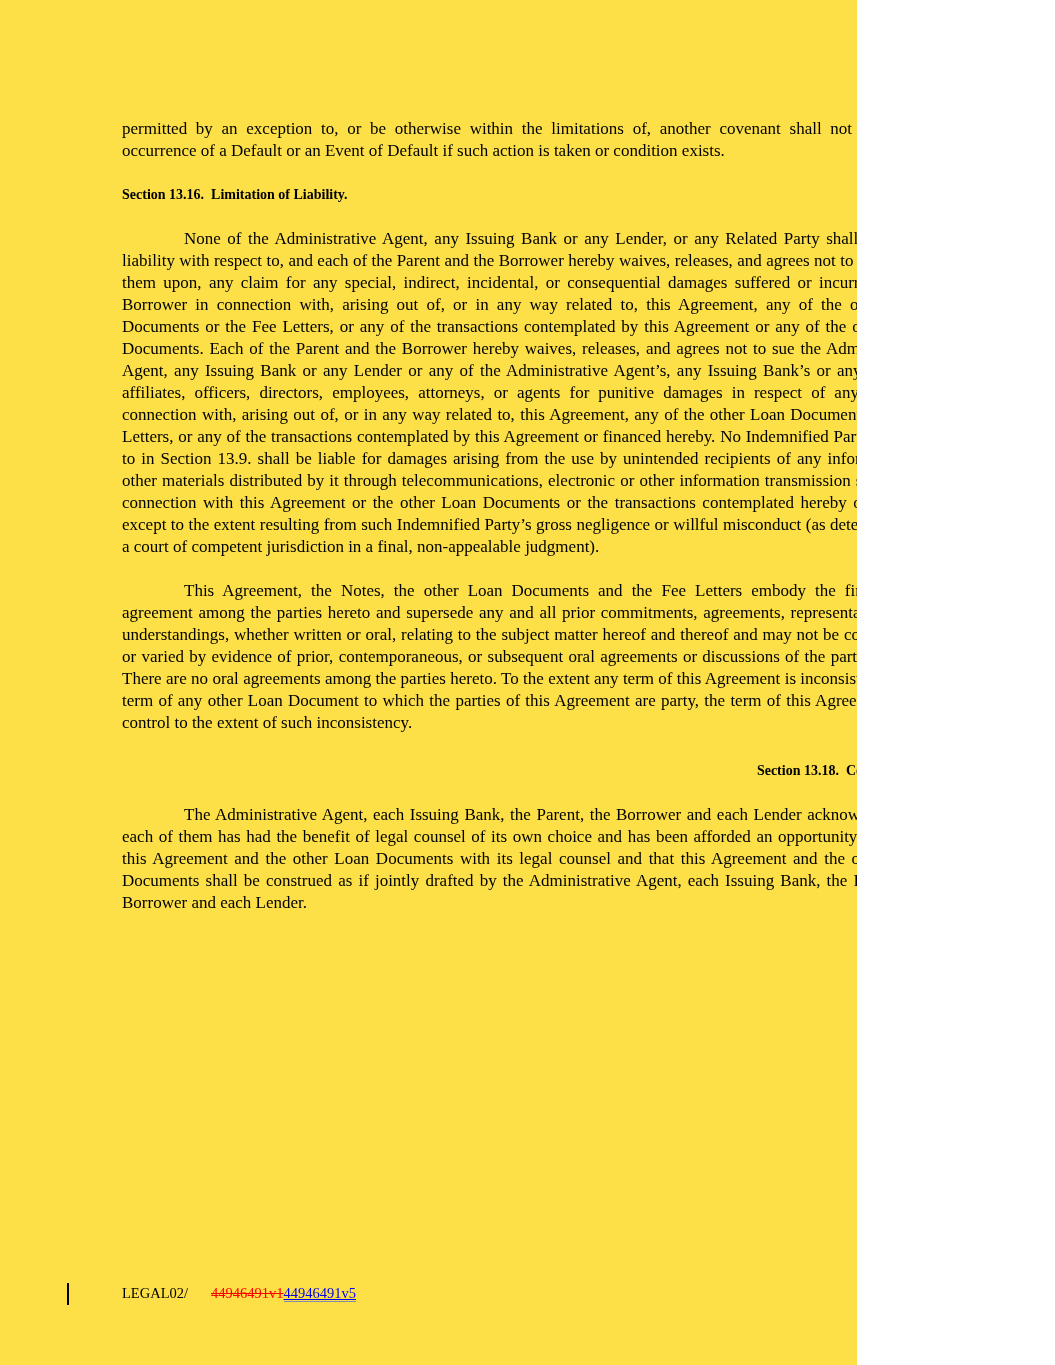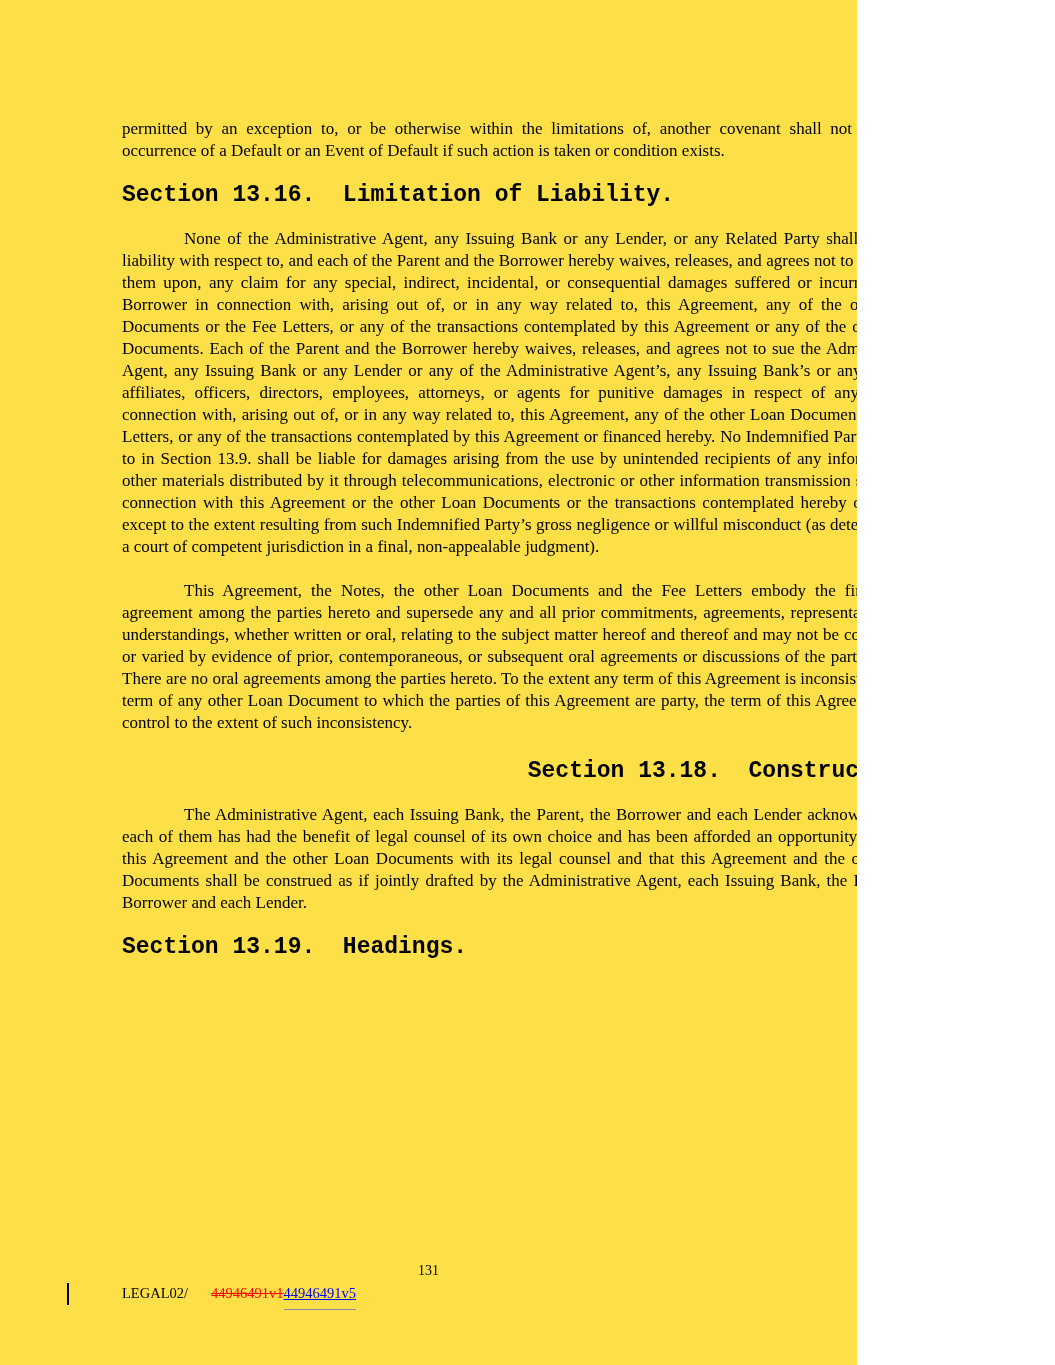"Section 13.16. Limitation of Liability." .heading { font-family: Liberation Mono, monospace -> none; font-size: 23px -> 14px }
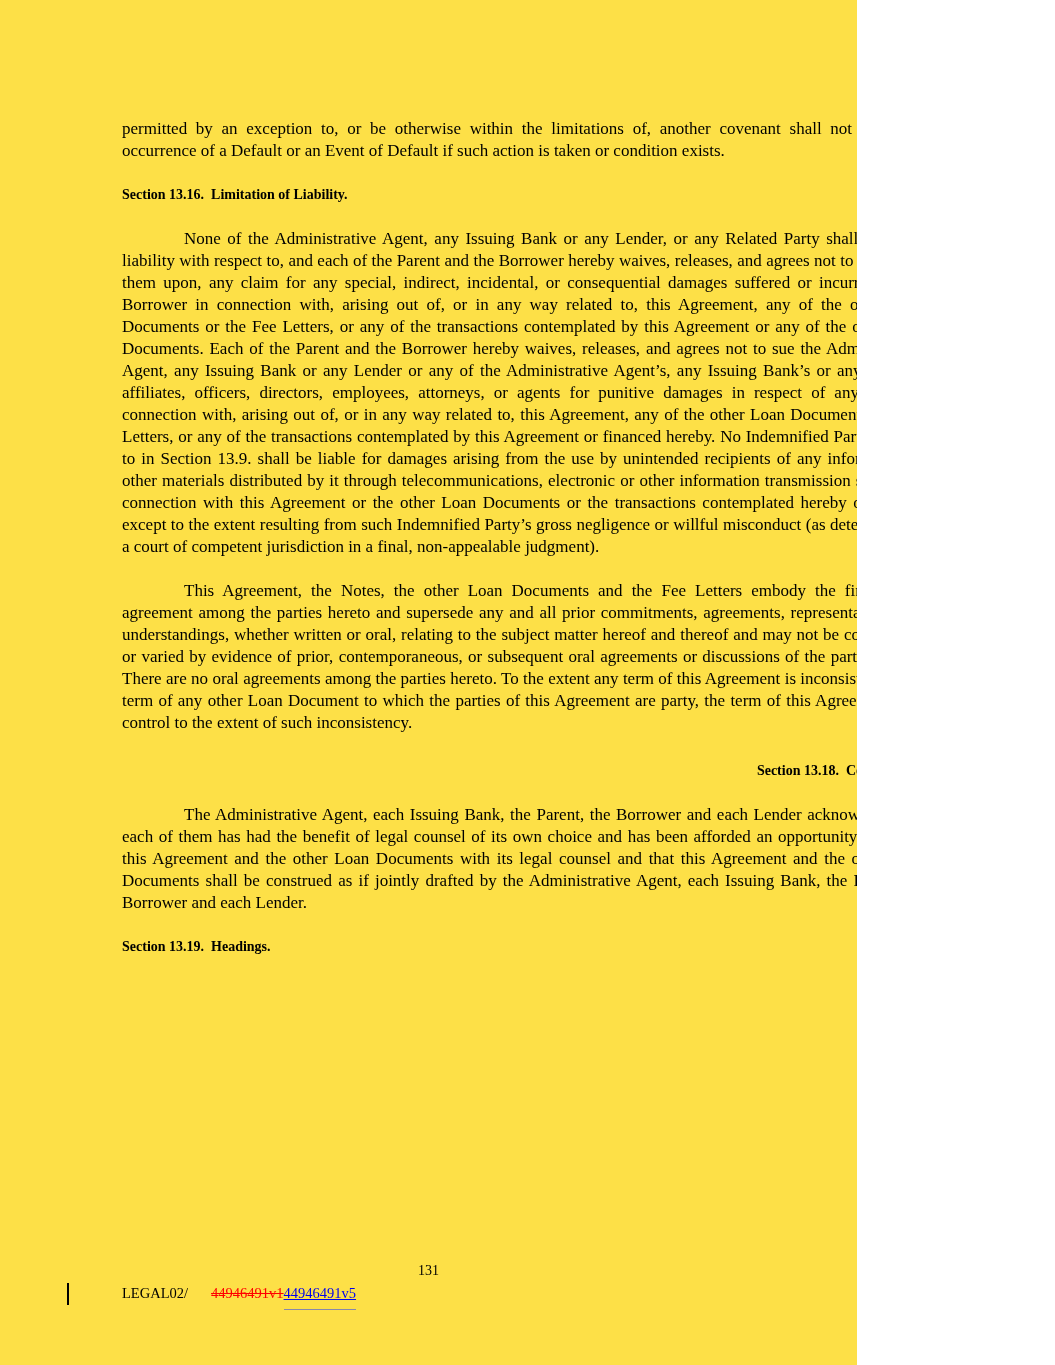"Section 13.19. Headings." p.heading { html: <p>Section 13.19. Headings.</p> -> none }
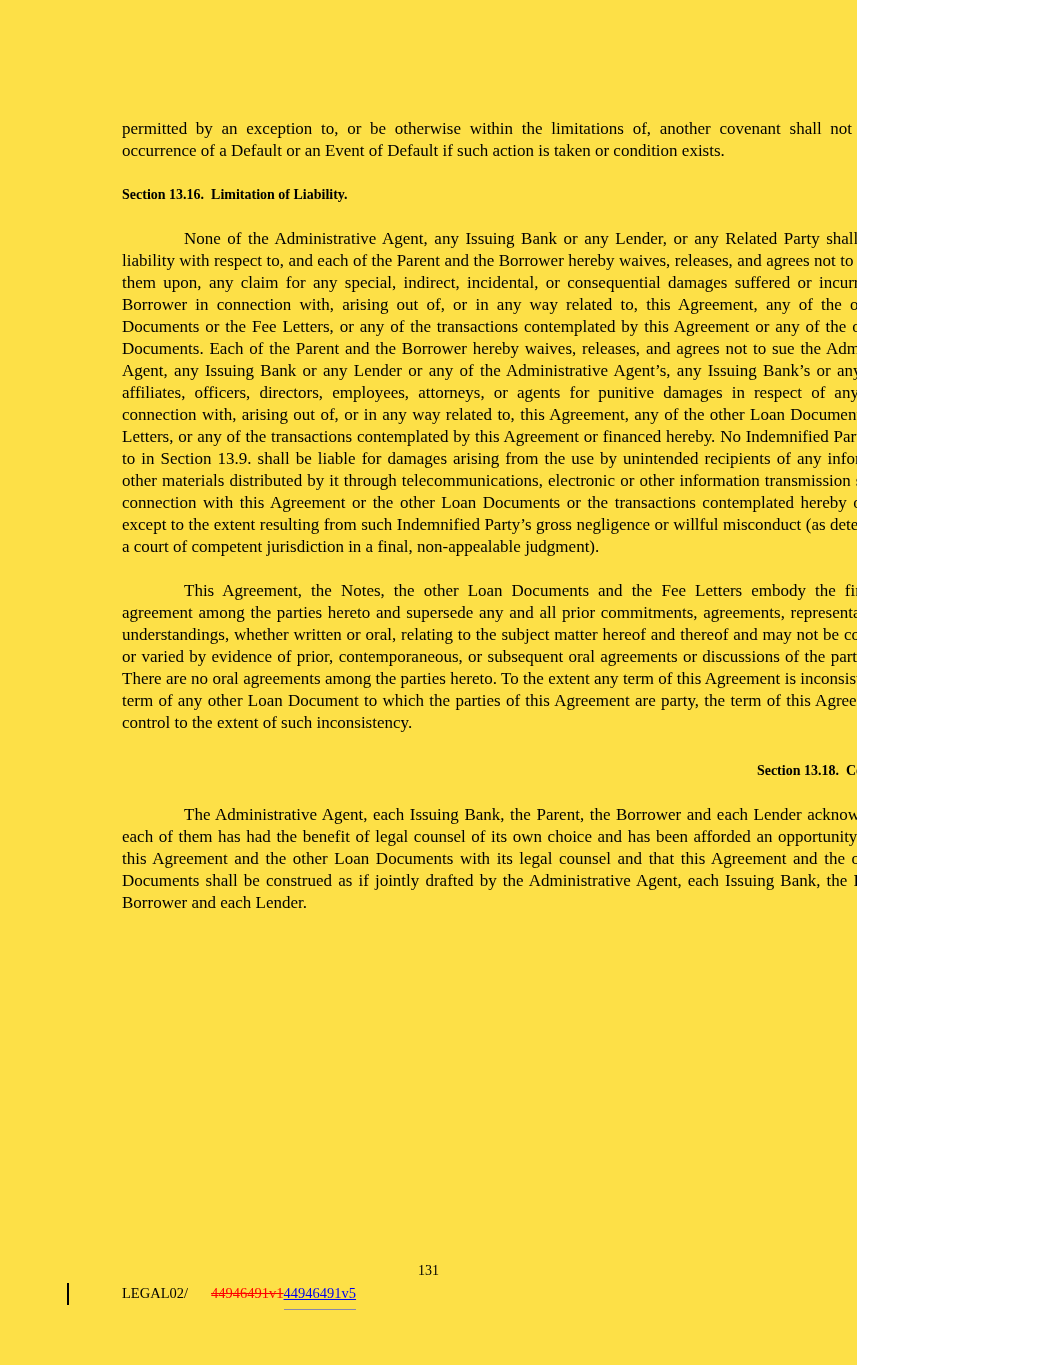"131" div.page-number { html: <div>131</div> -> none }
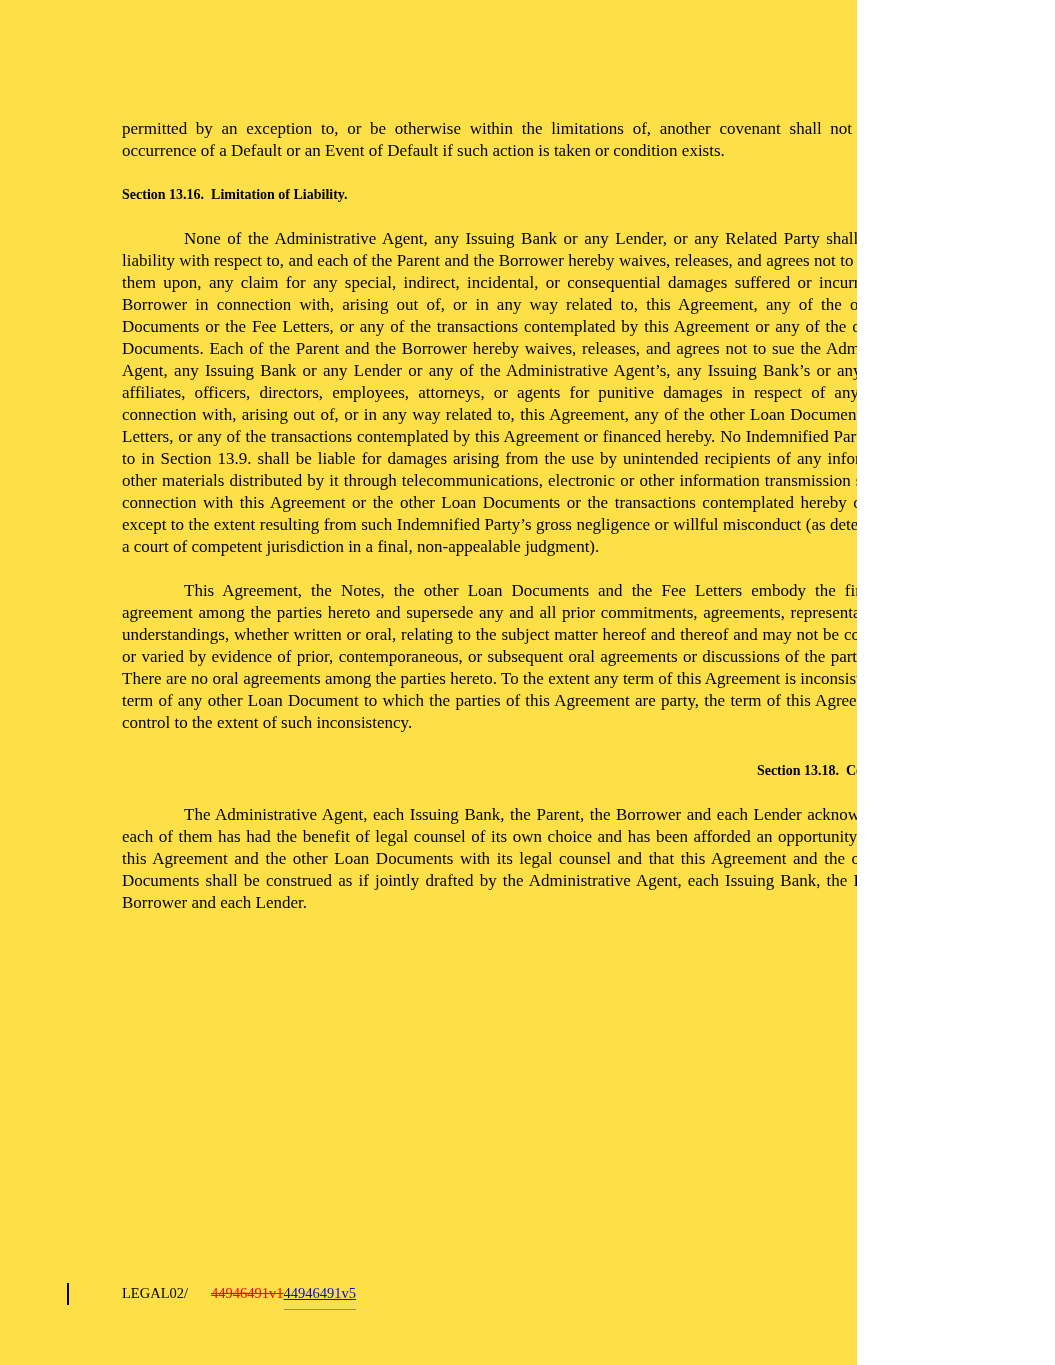"44946491v5" .footer-id .inserted { padding-bottom: 8px -> 0px }
